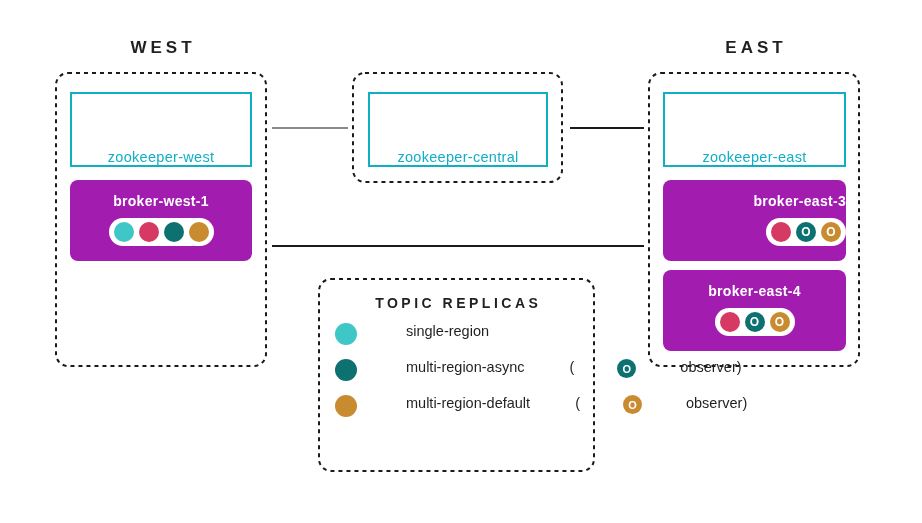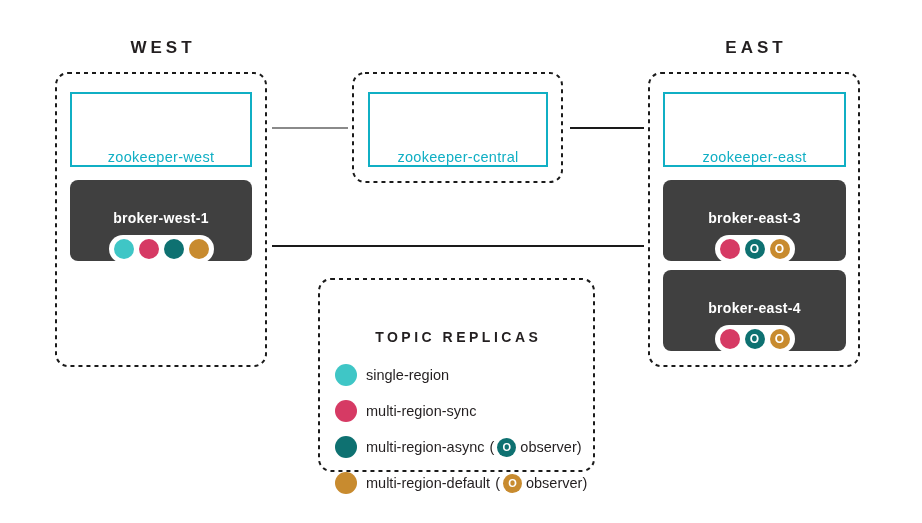"broker-west-1" .broker { background: #404040 -> #a21caf; padding-top: 30px -> 13px }
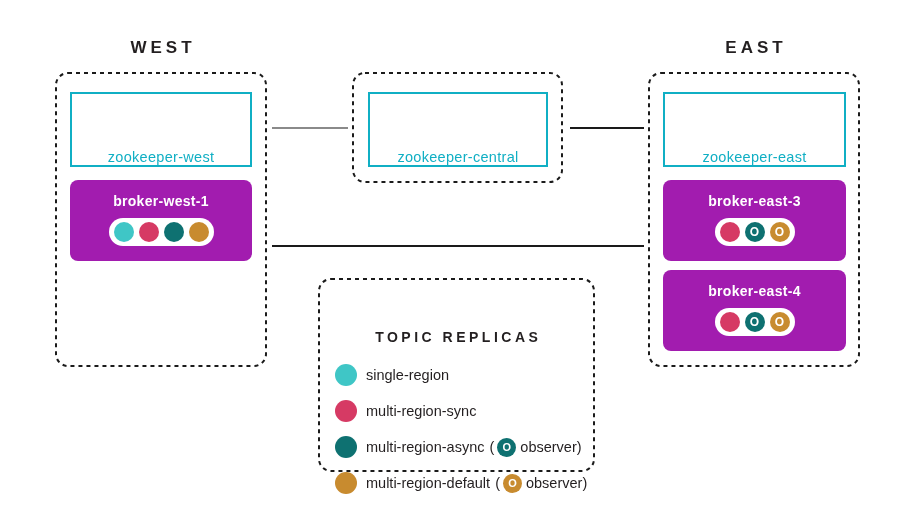"broker-east-3" .be3 { align-items: none -> flex-end }
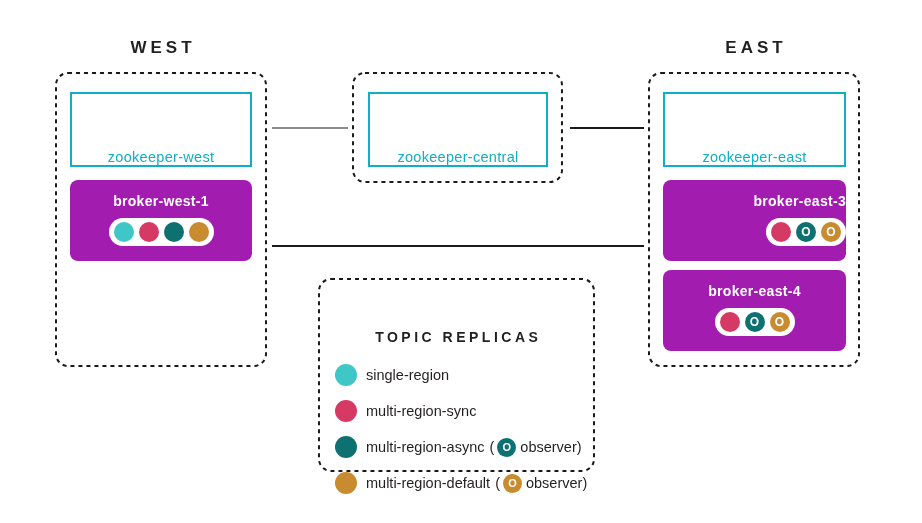"TOPIC REPLICAS" .legend-title { margin-top: 34px -> none }
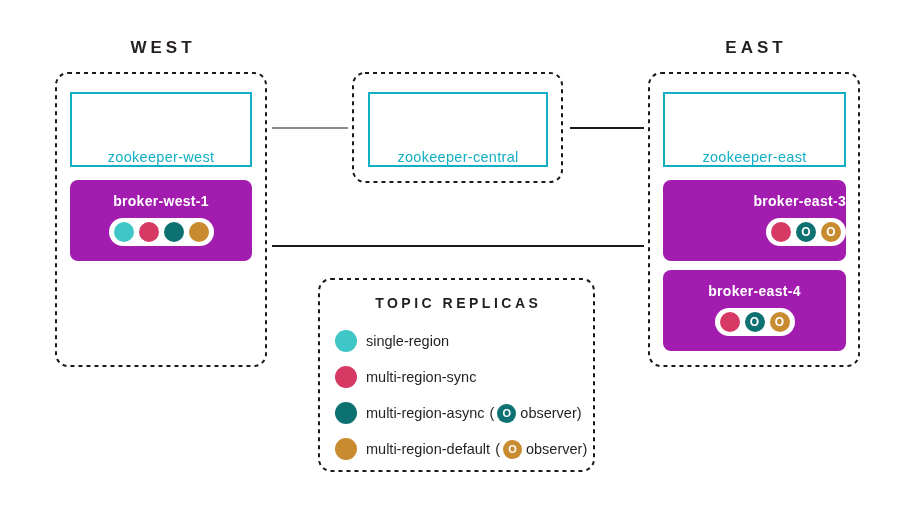"single-region" .legend-row { align-items: center -> none; gap: none -> 40px }
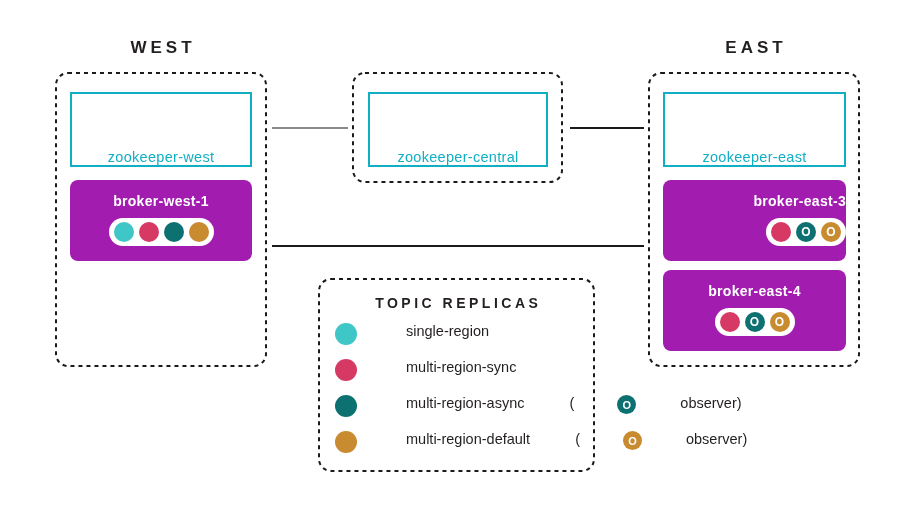"multi-region-sync" div.legend-row { html: <div> <span></span> <span>multi-region-sync</span> <span></span> <span></span> </div> -> none }
